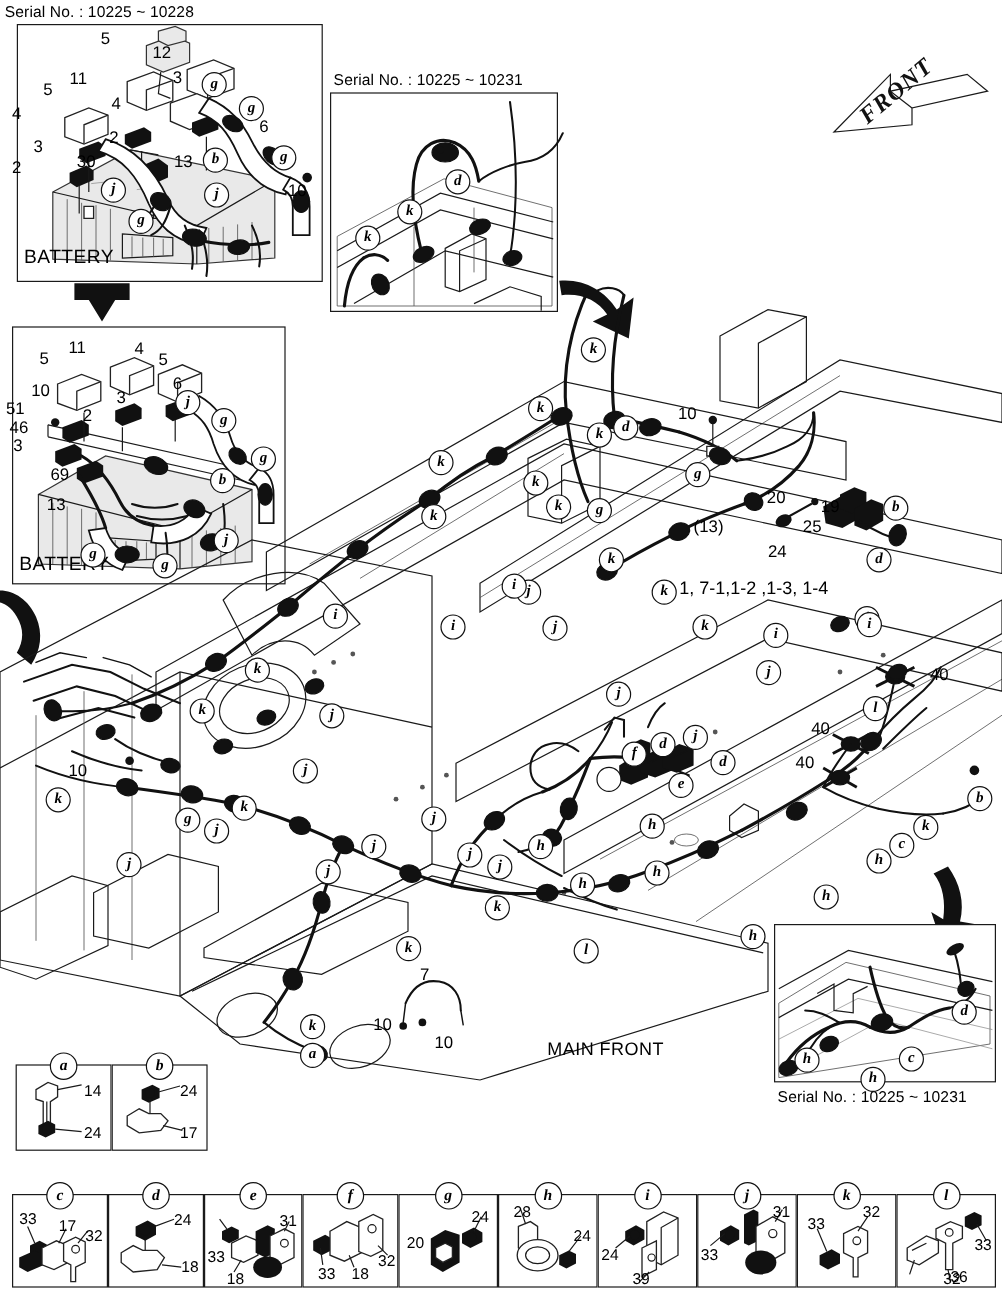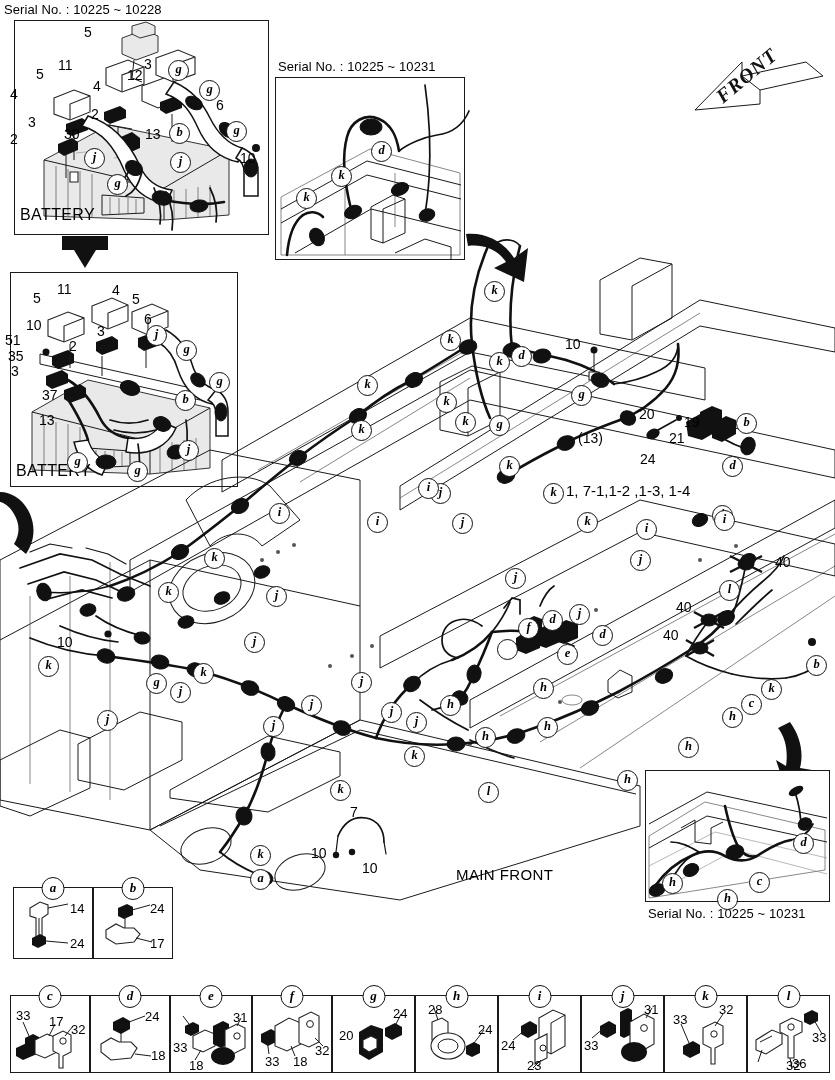"12" div.num { margin-top: 32px -> none }
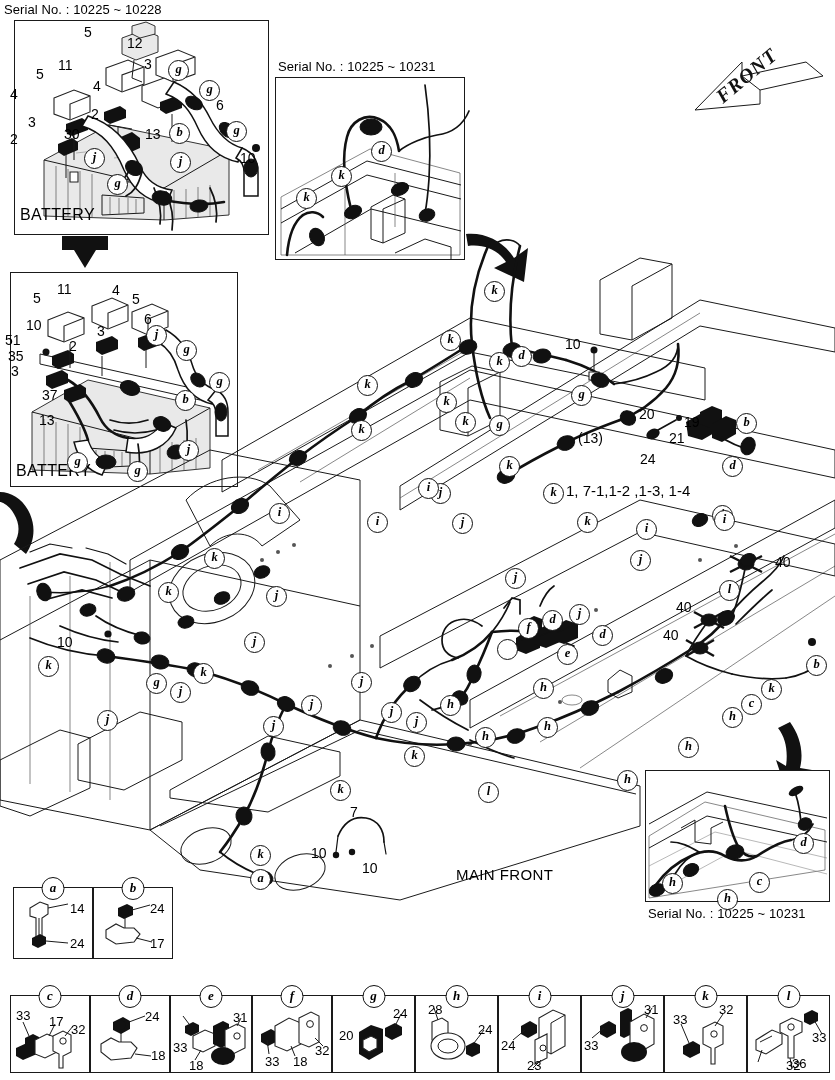"35" div.num { text: 35 -> 46 }
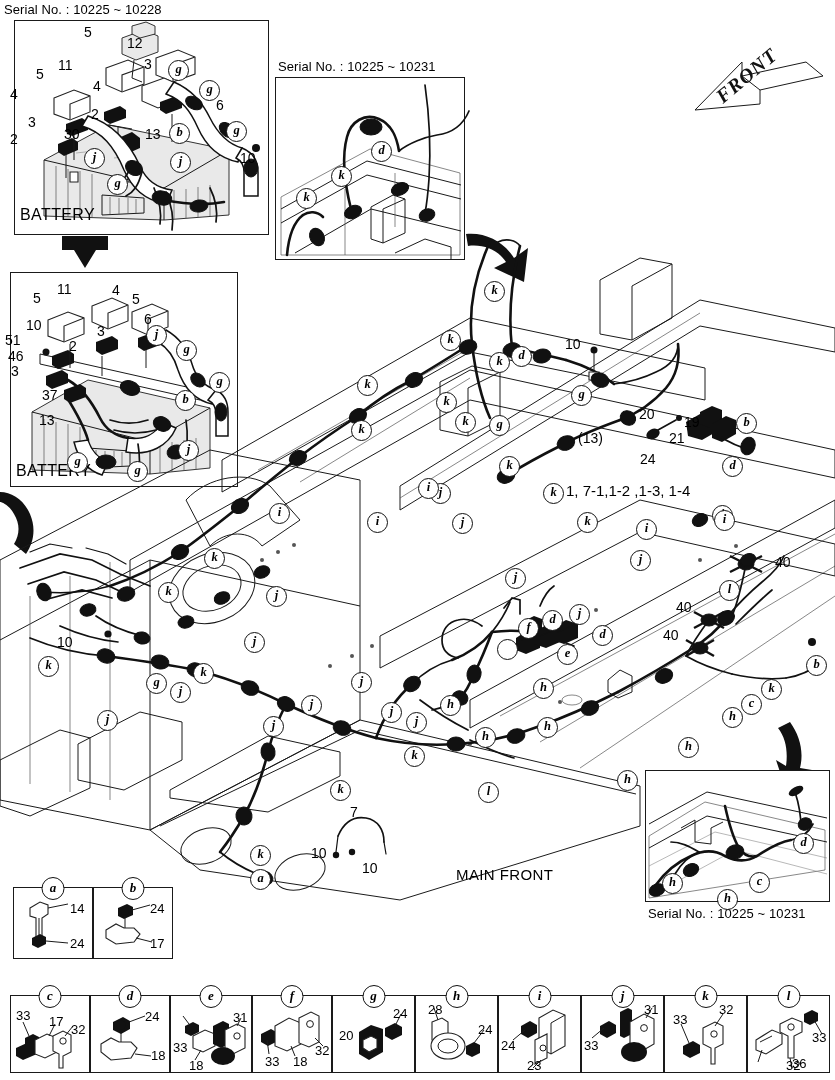"37" div.num { text: 37 -> 69 }
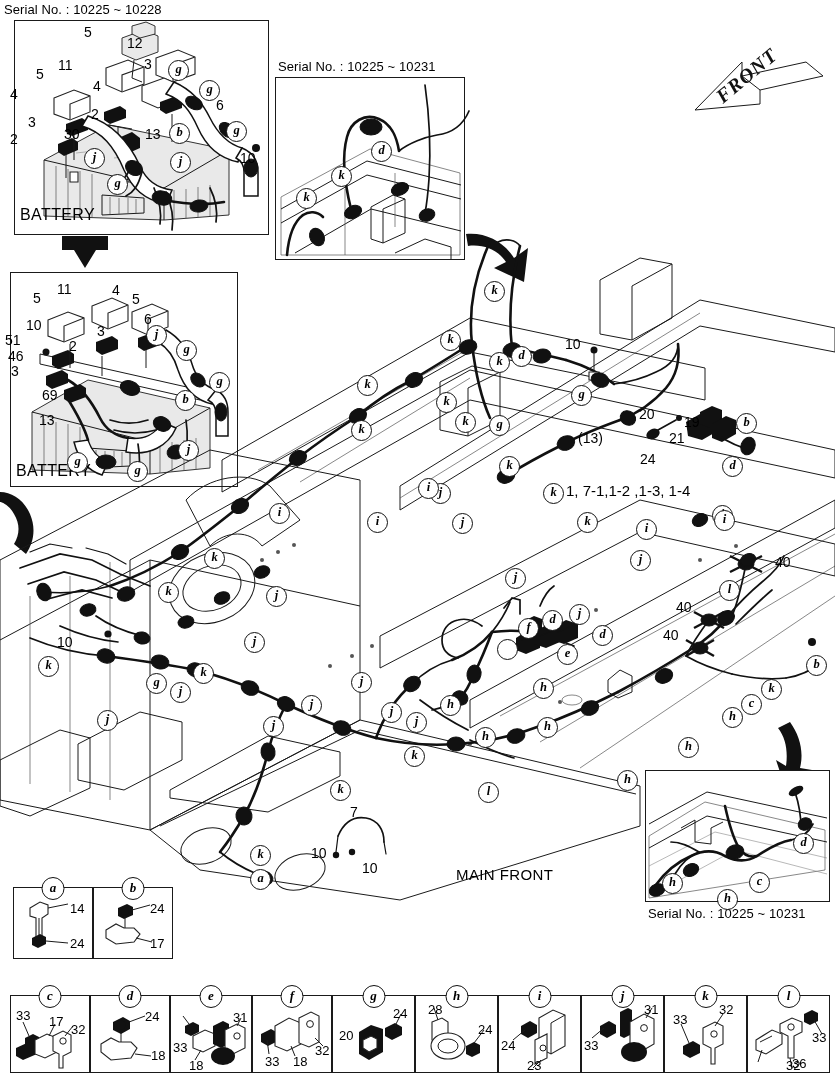"21" div.num { text: 21 -> 25 }
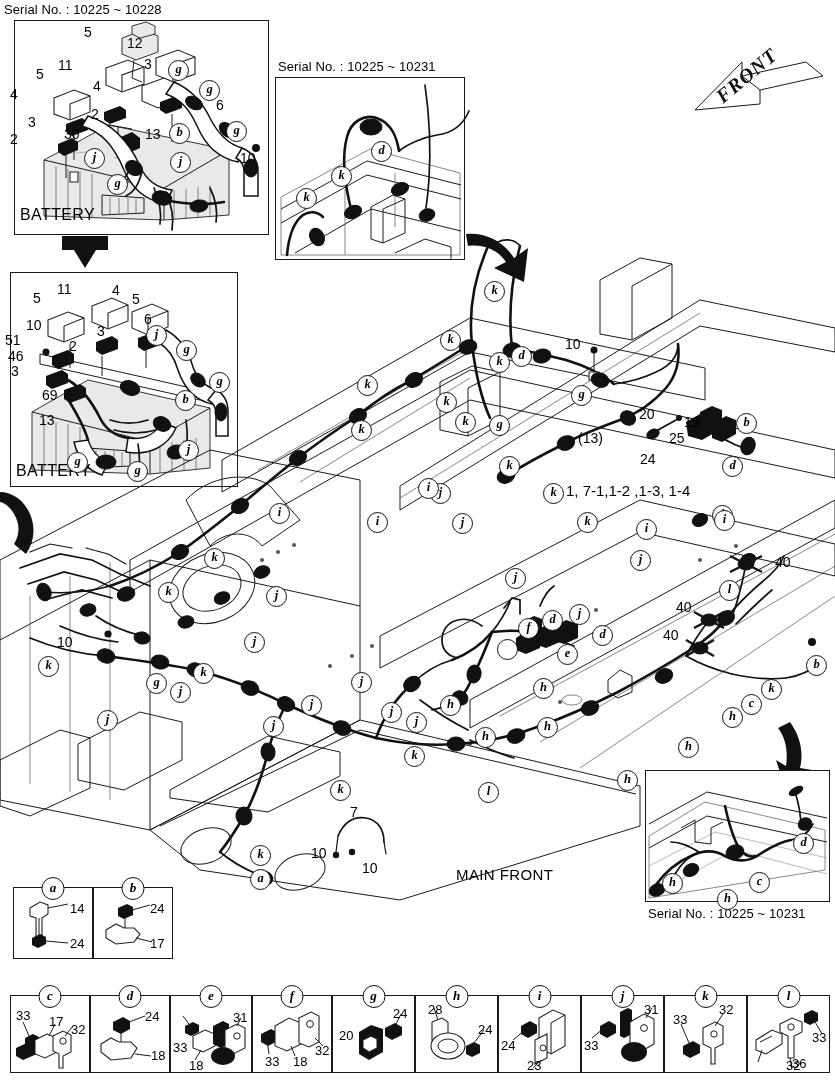"23" div.legnum { text: 23 -> 39 }
